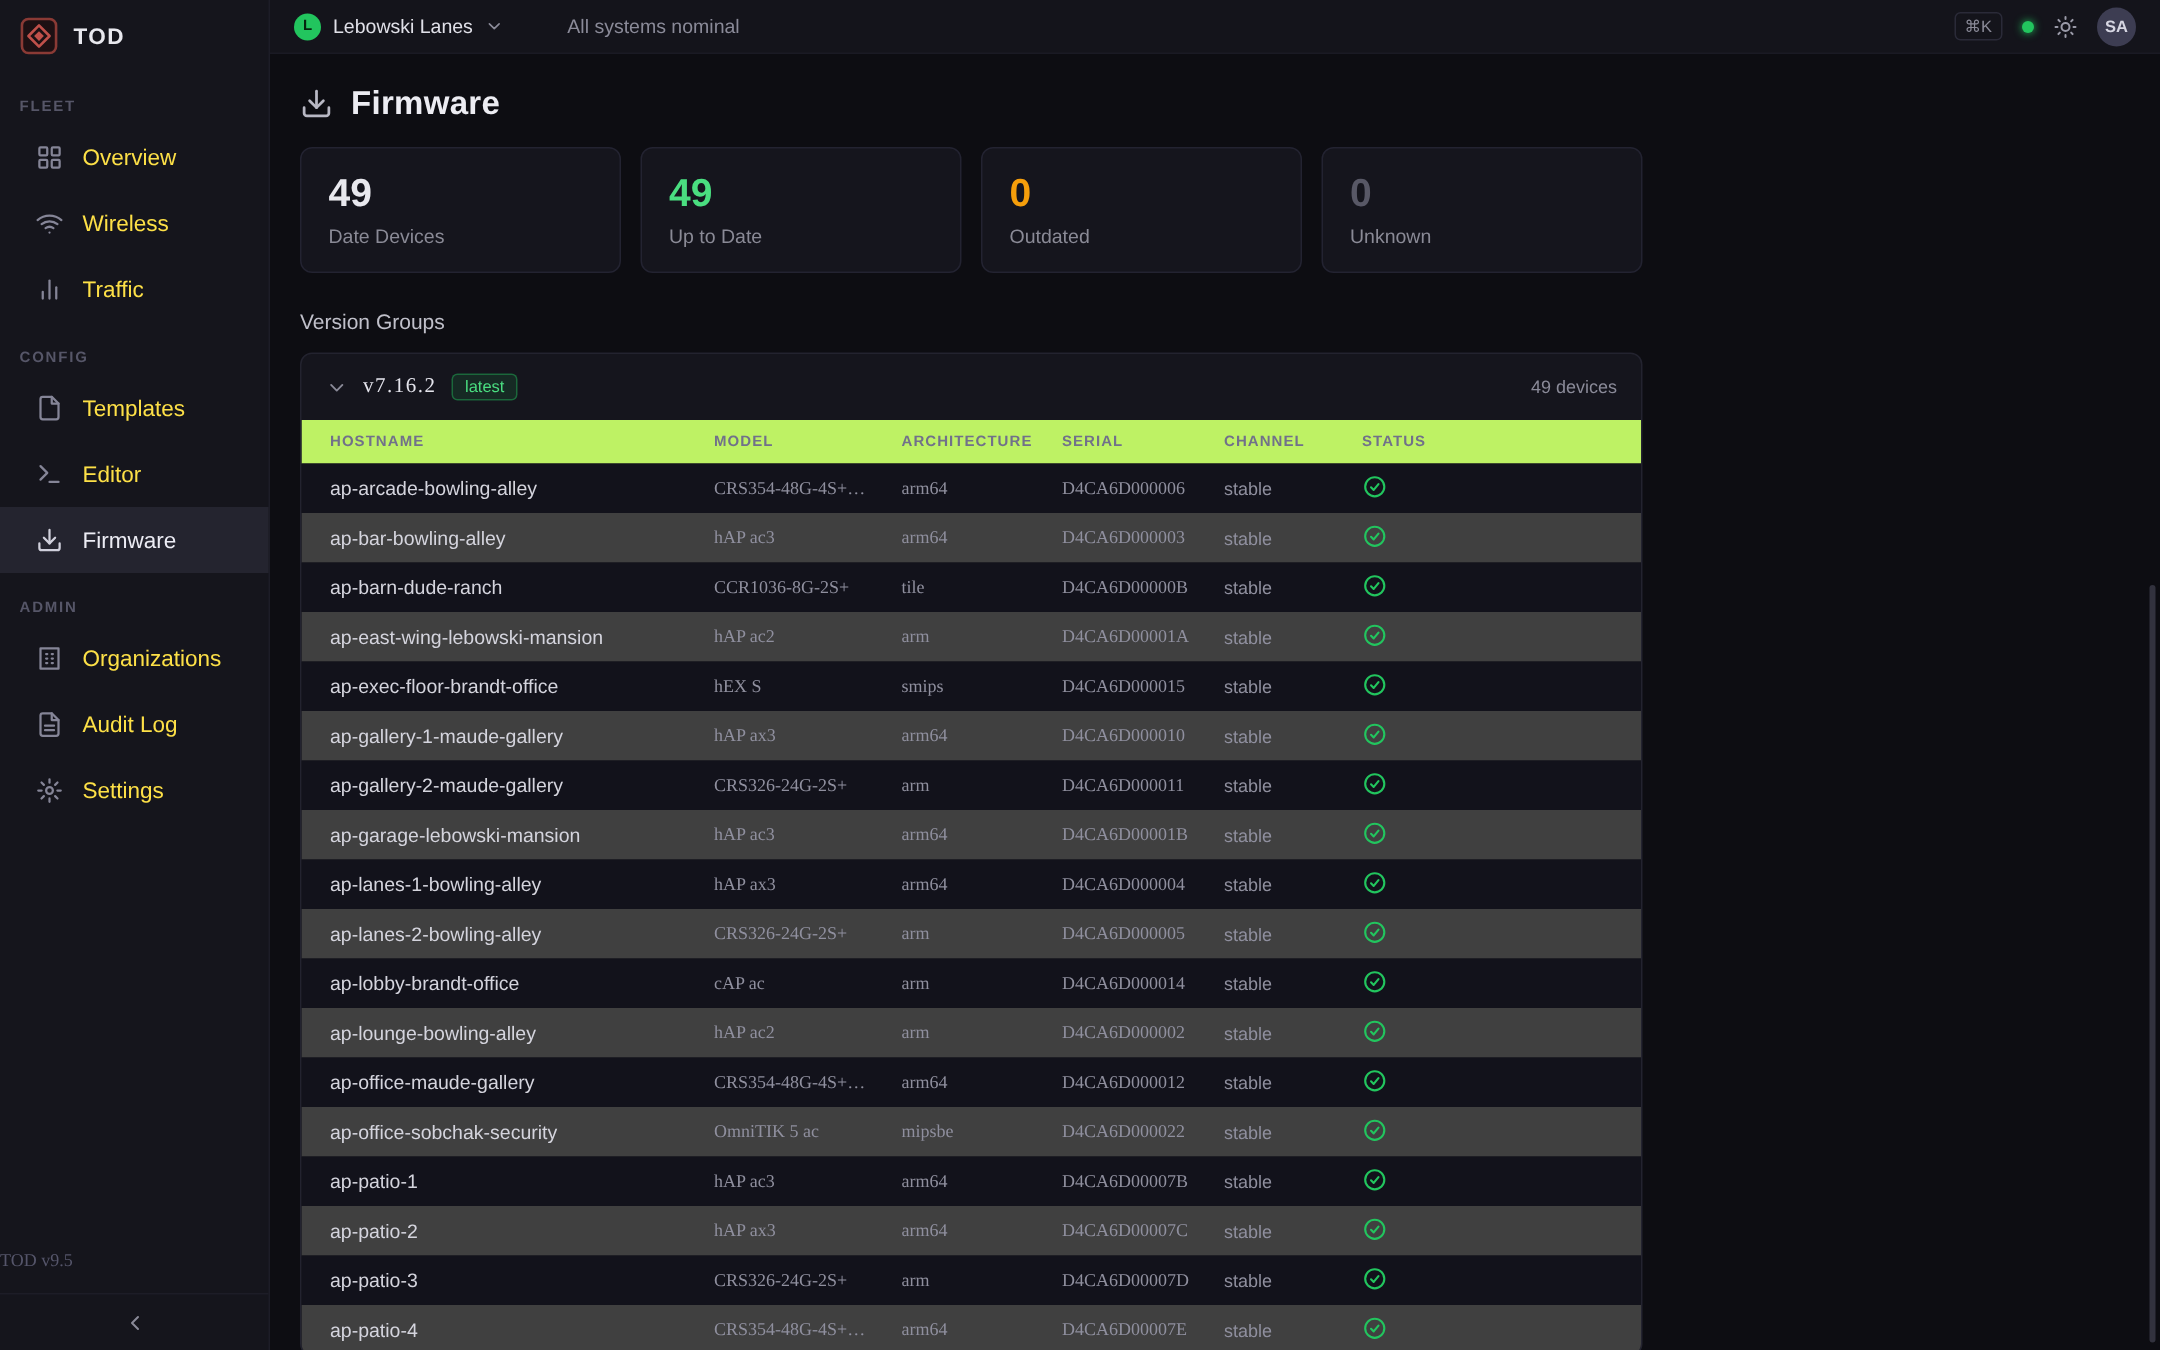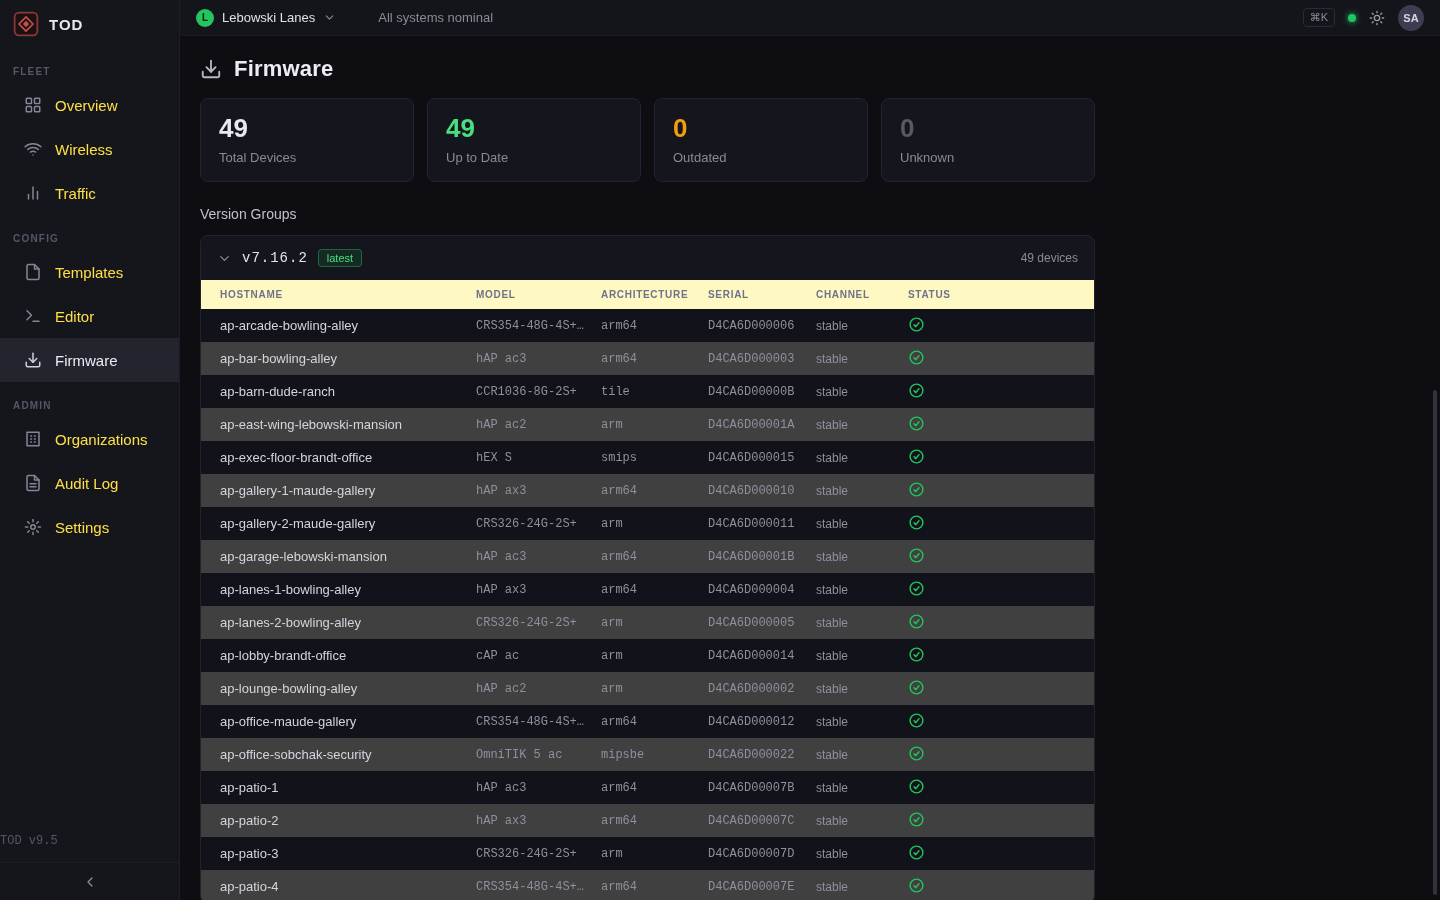"Total Devices" div.card-label { text: Total -> Date }
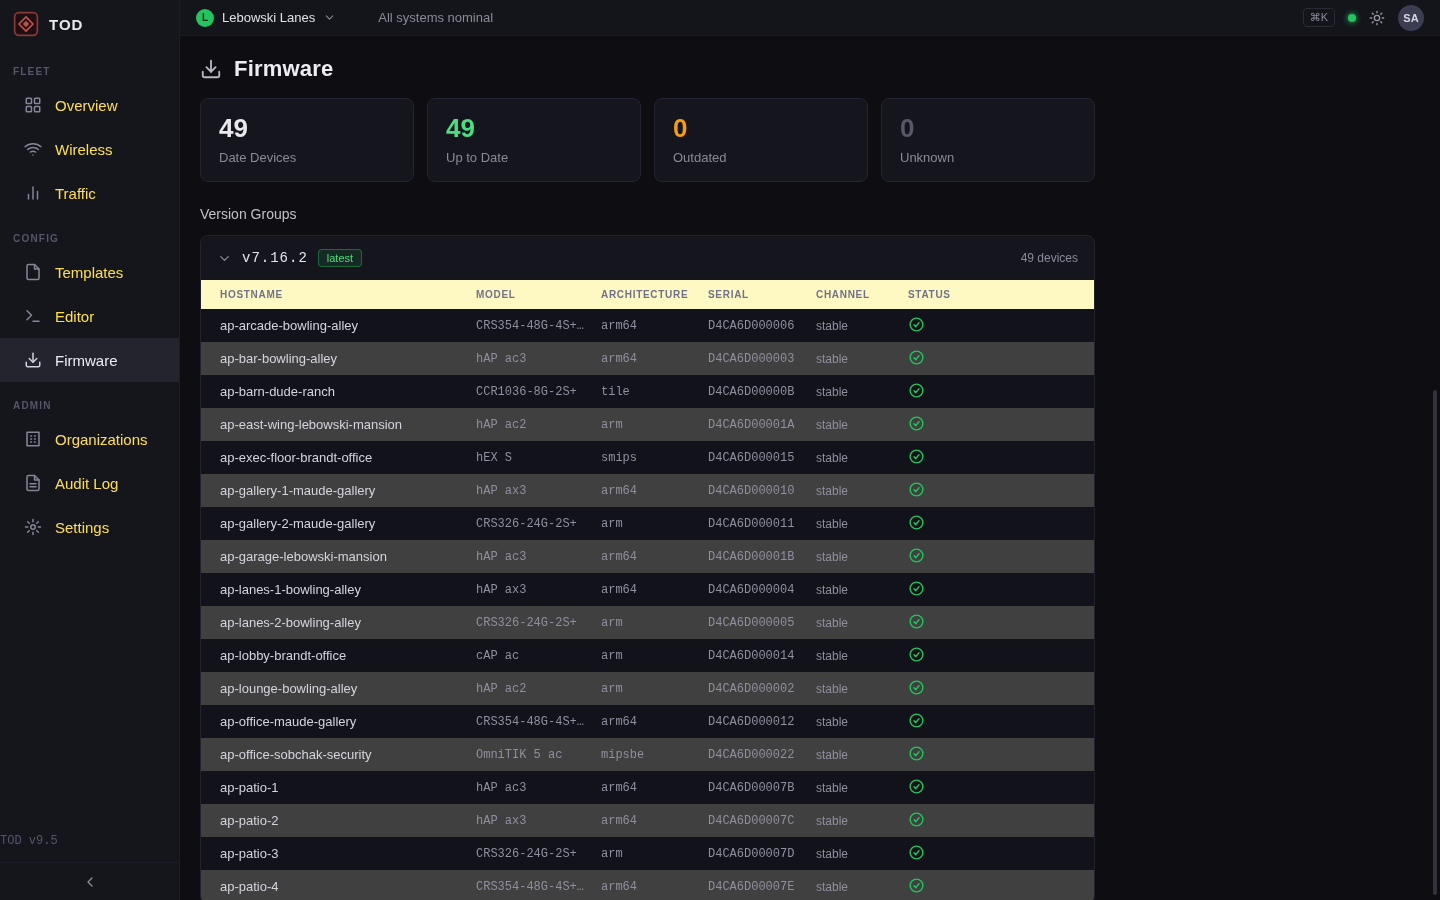"v7.16.2" .mono { font-family: Liberation Mono, monospace -> Liberation Serif, serif }
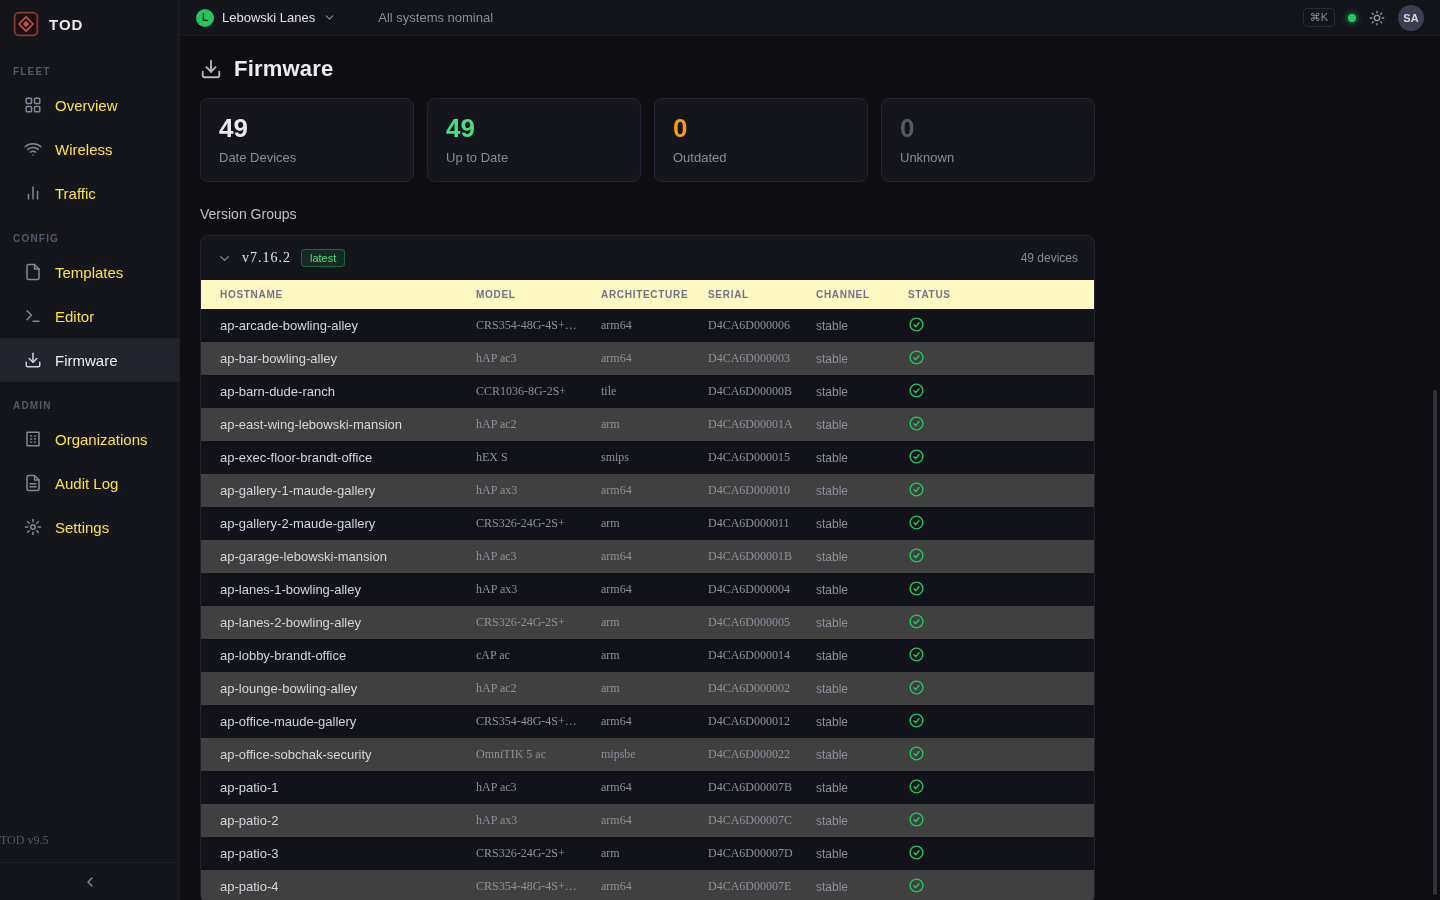"HOSTNAME" #thead { background: #fef9c3 -> #bef264 }
